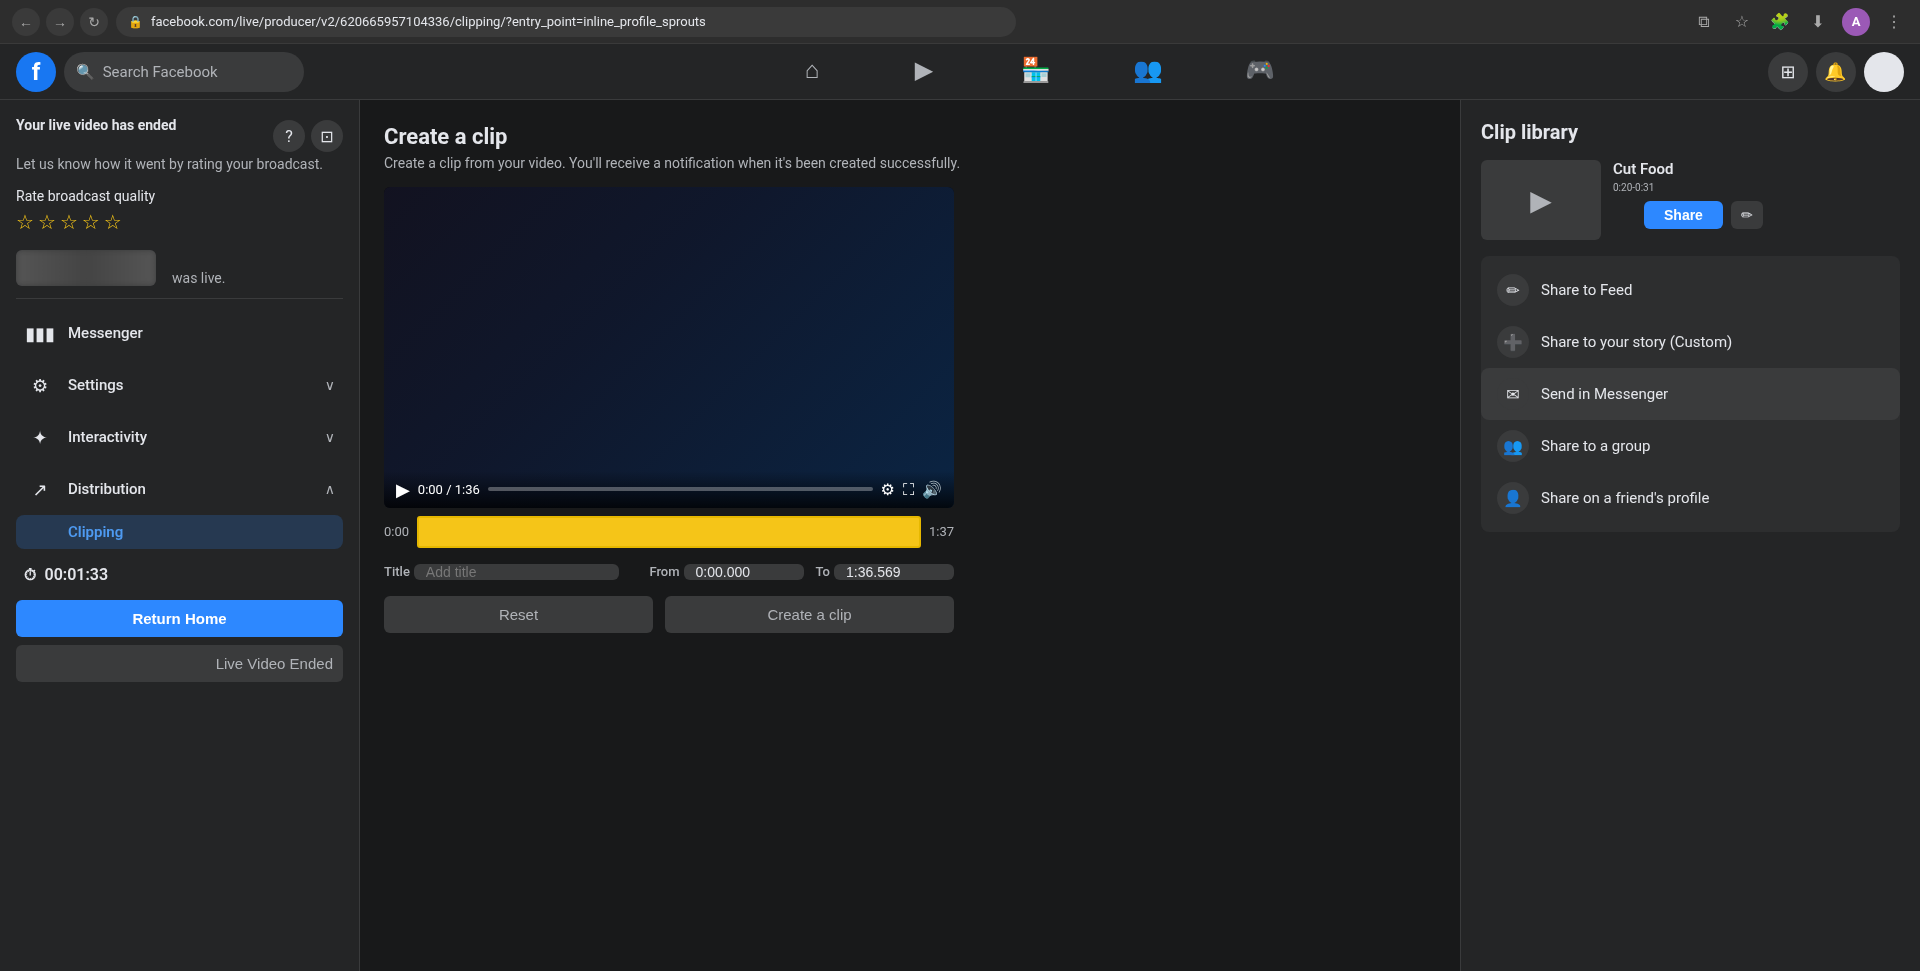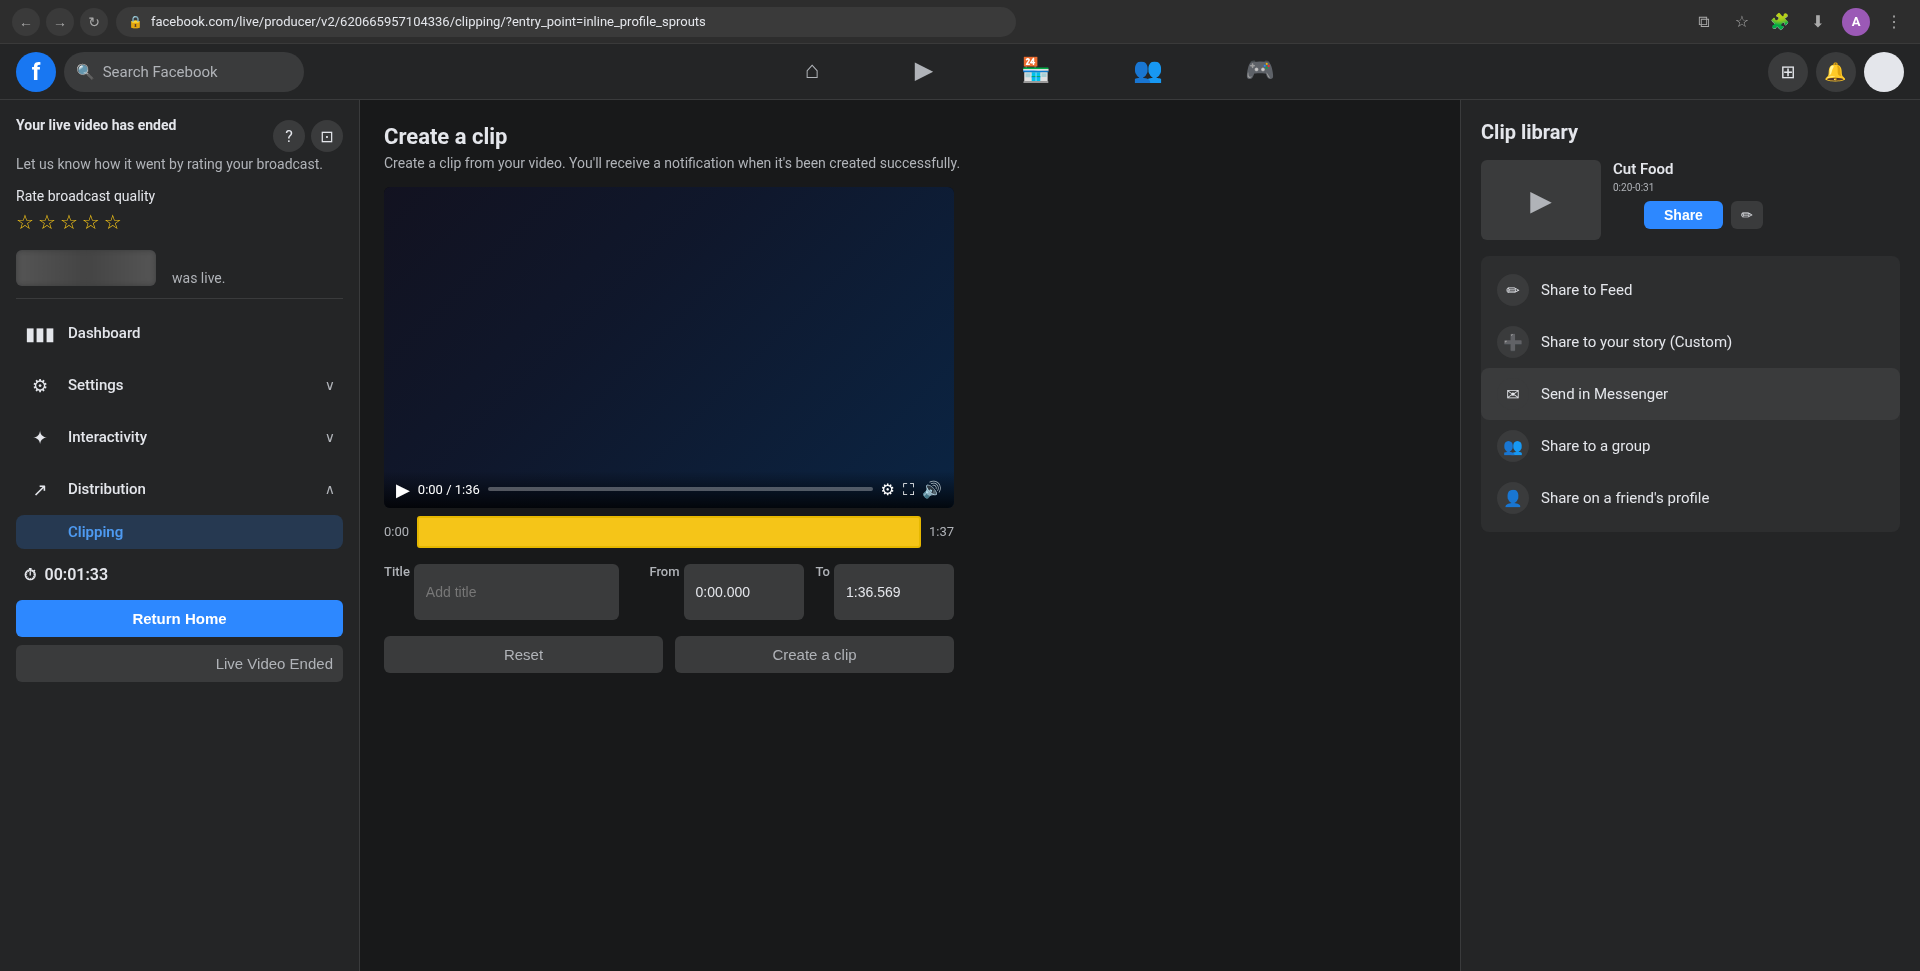"Dashboard" span.sidebar-nav-label { text: Dashboard -> Messenger }
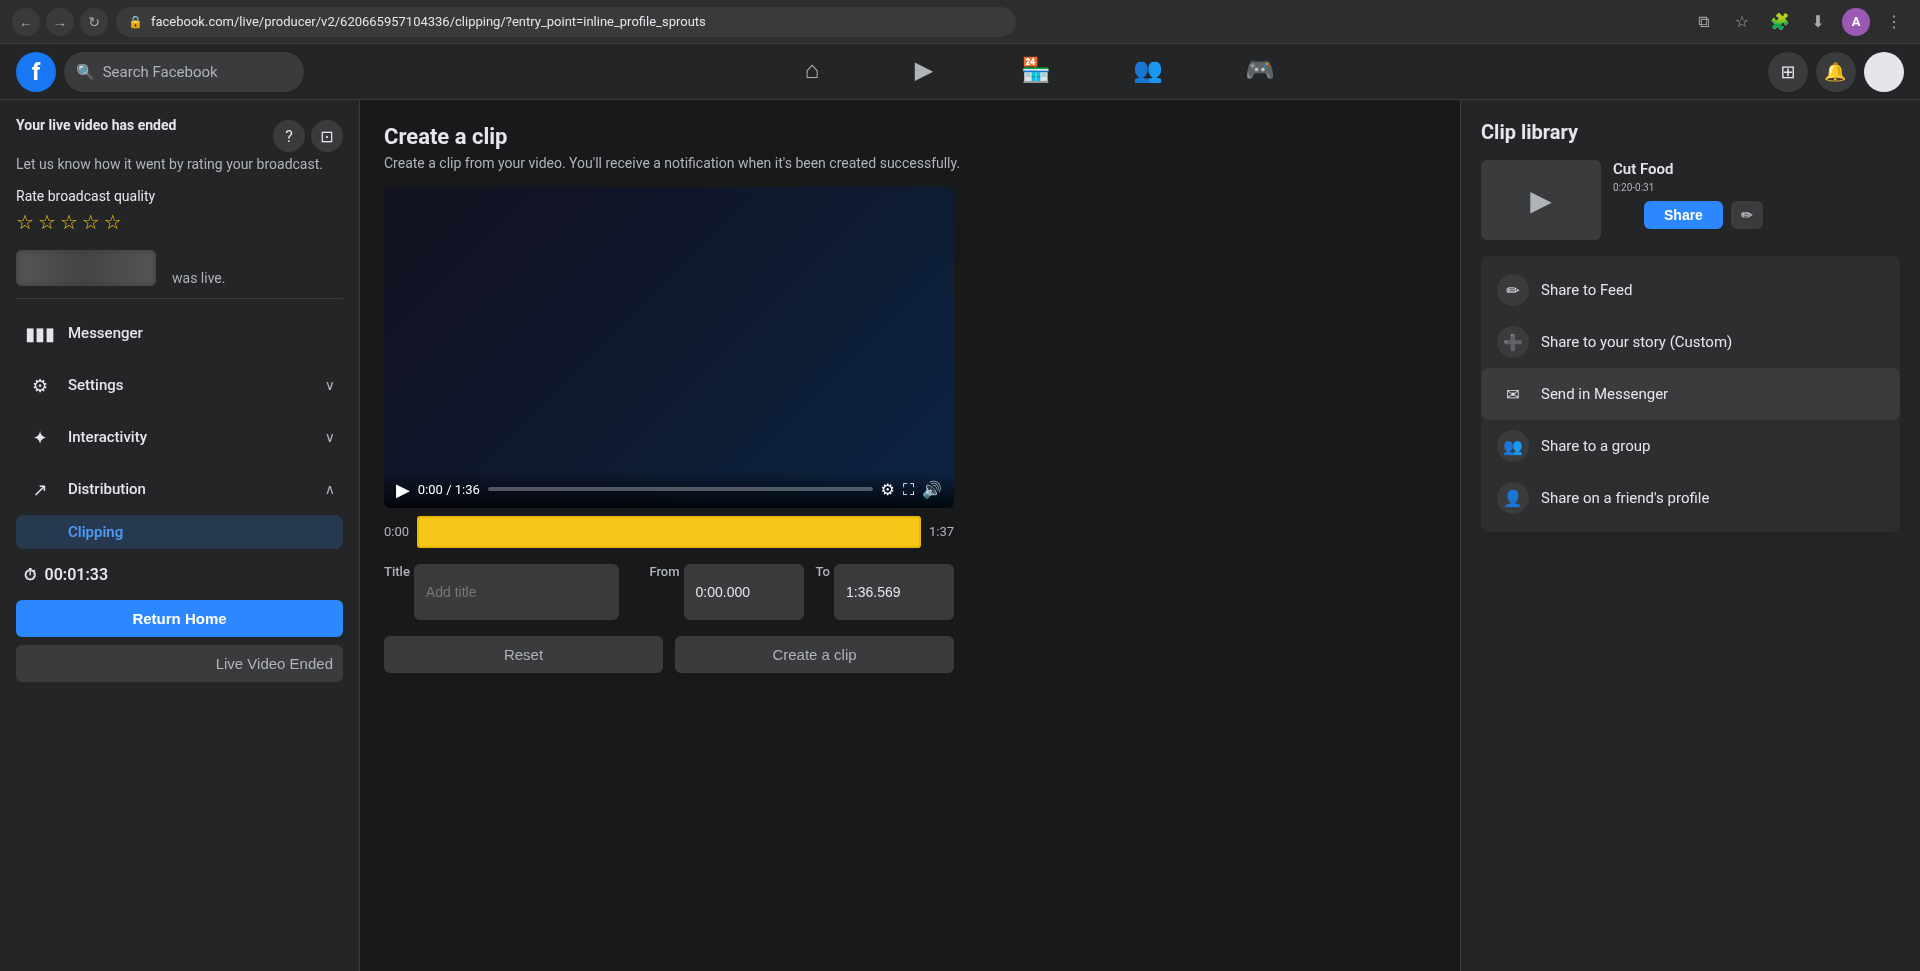"Add title" .field-input { padding: 20px 12px -> 0 12px }
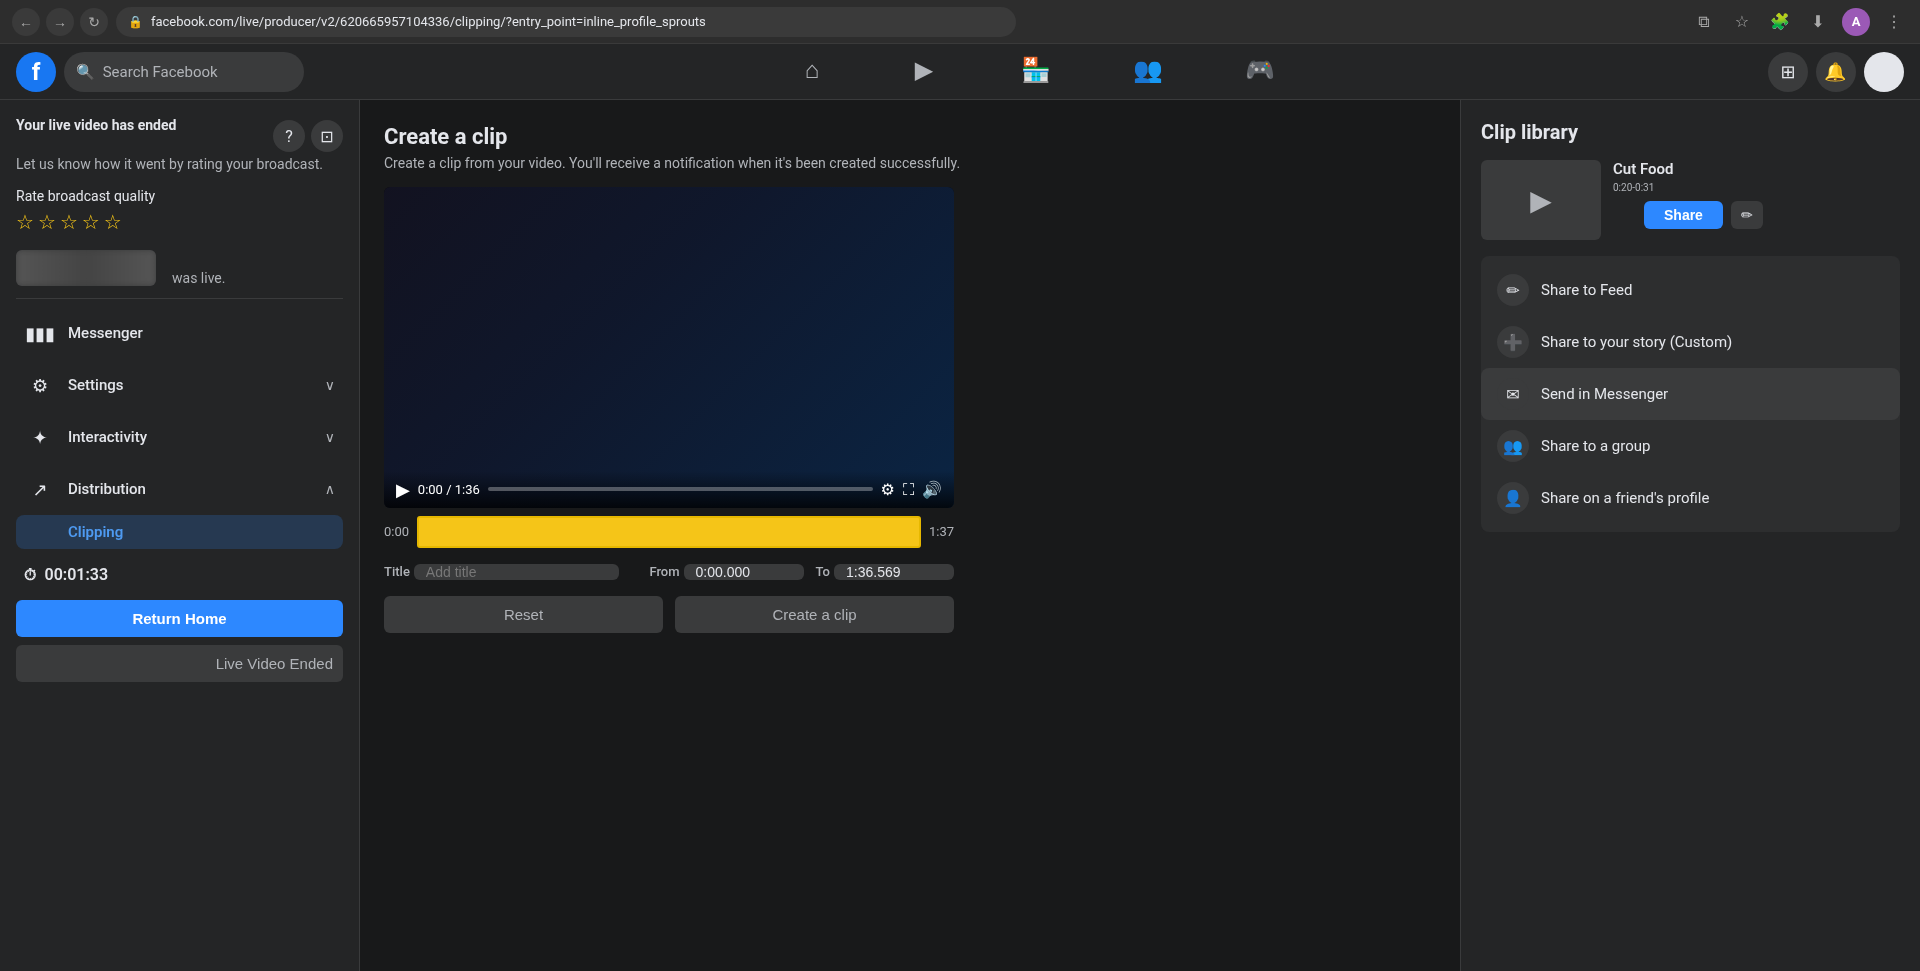"Reset" .reset-btn { padding: 10px -> 0 }
